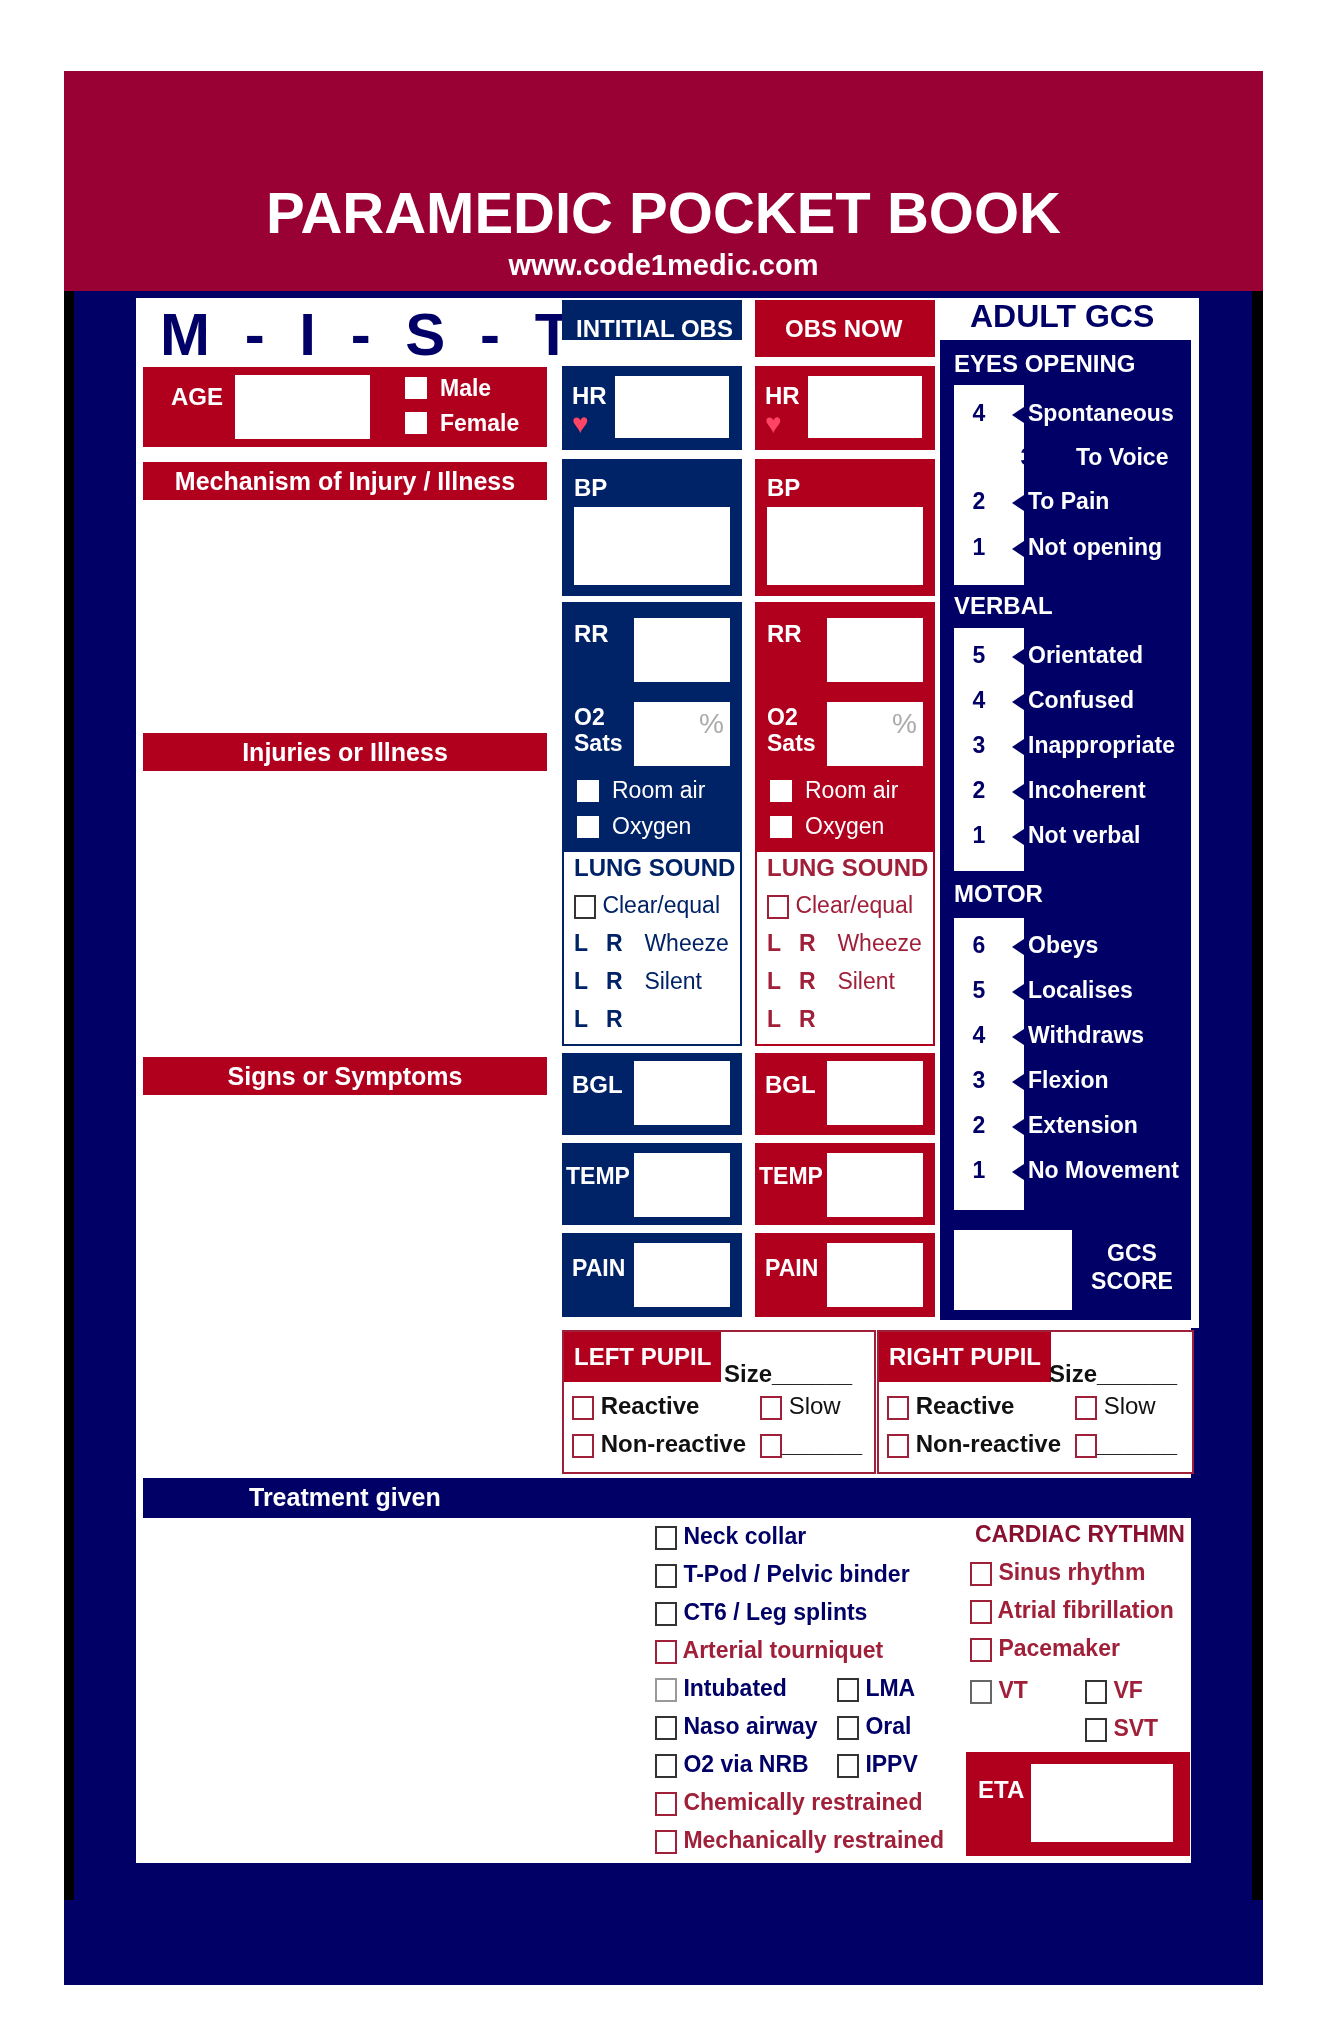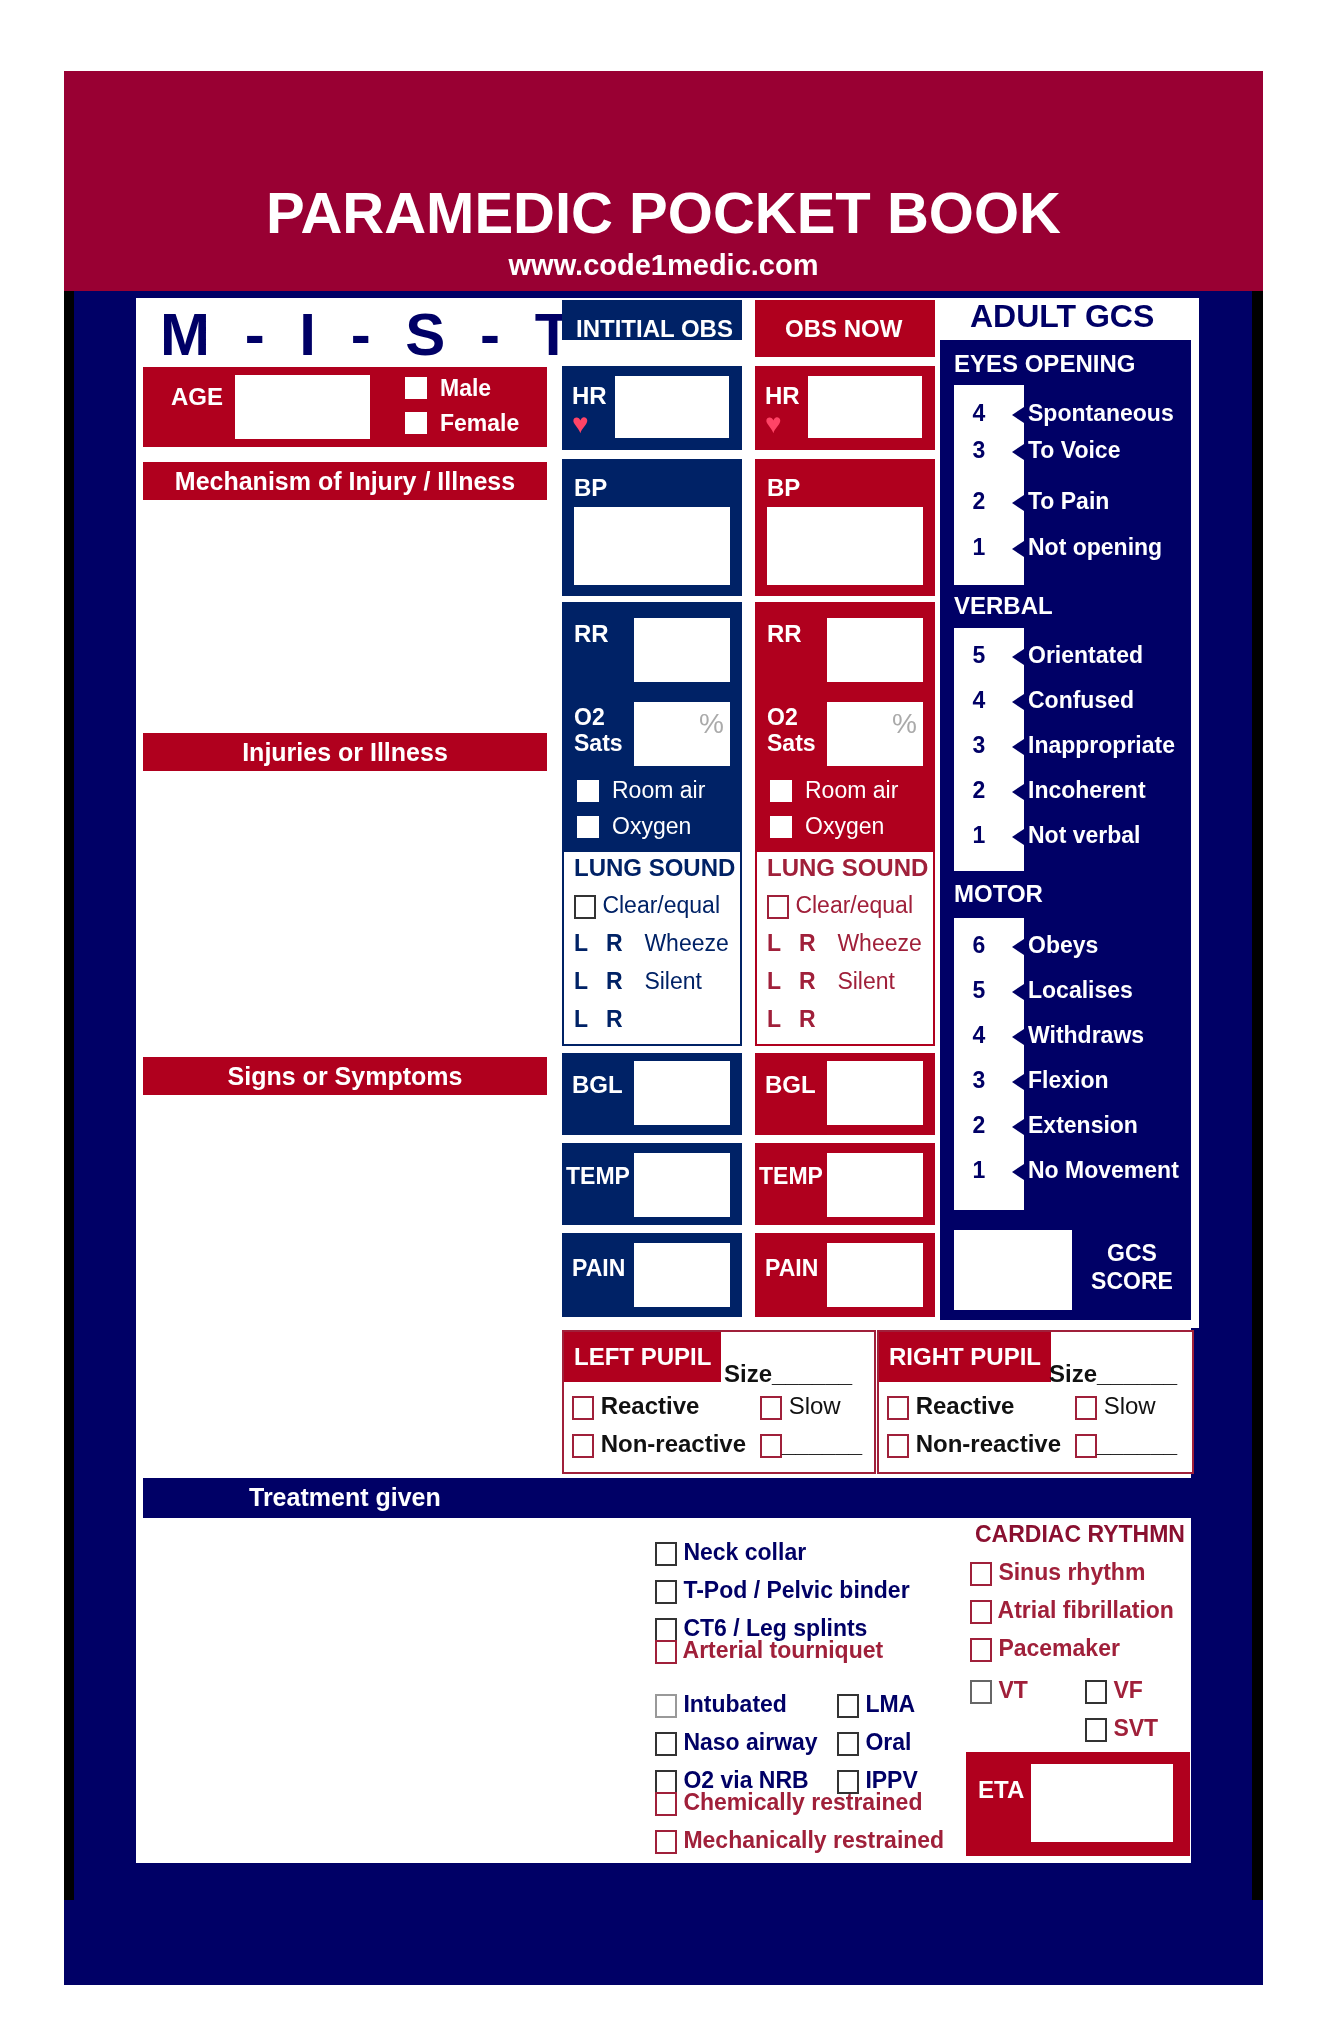"3 To Voice" div.gcs-row { padding-left: none -> 48px; top: 90px -> 97px }
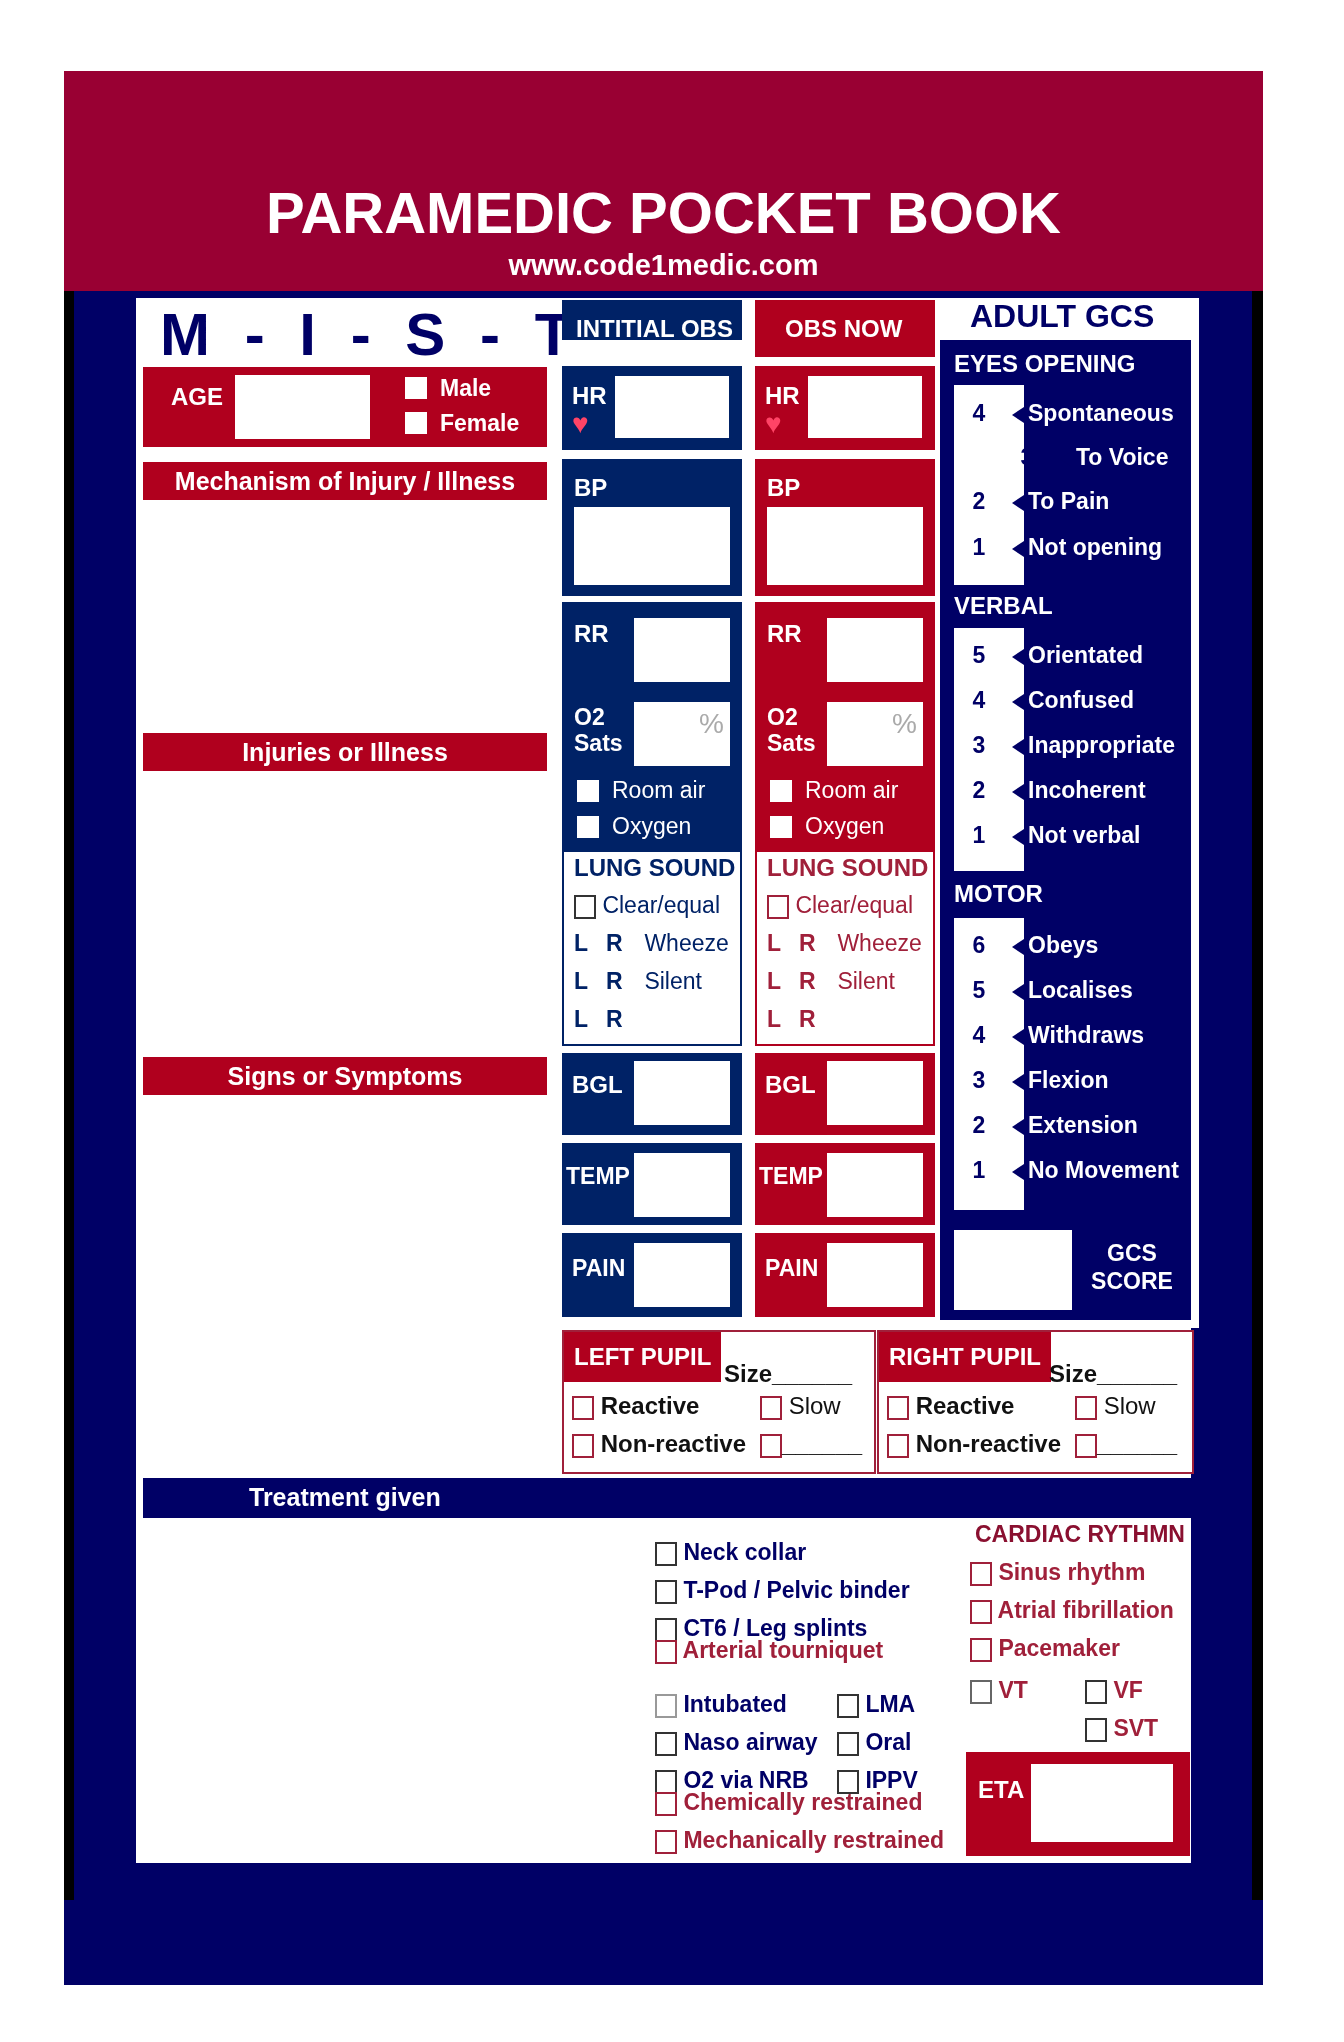"Neck collar" .tx.navy { margin-top: 16px -> none }
